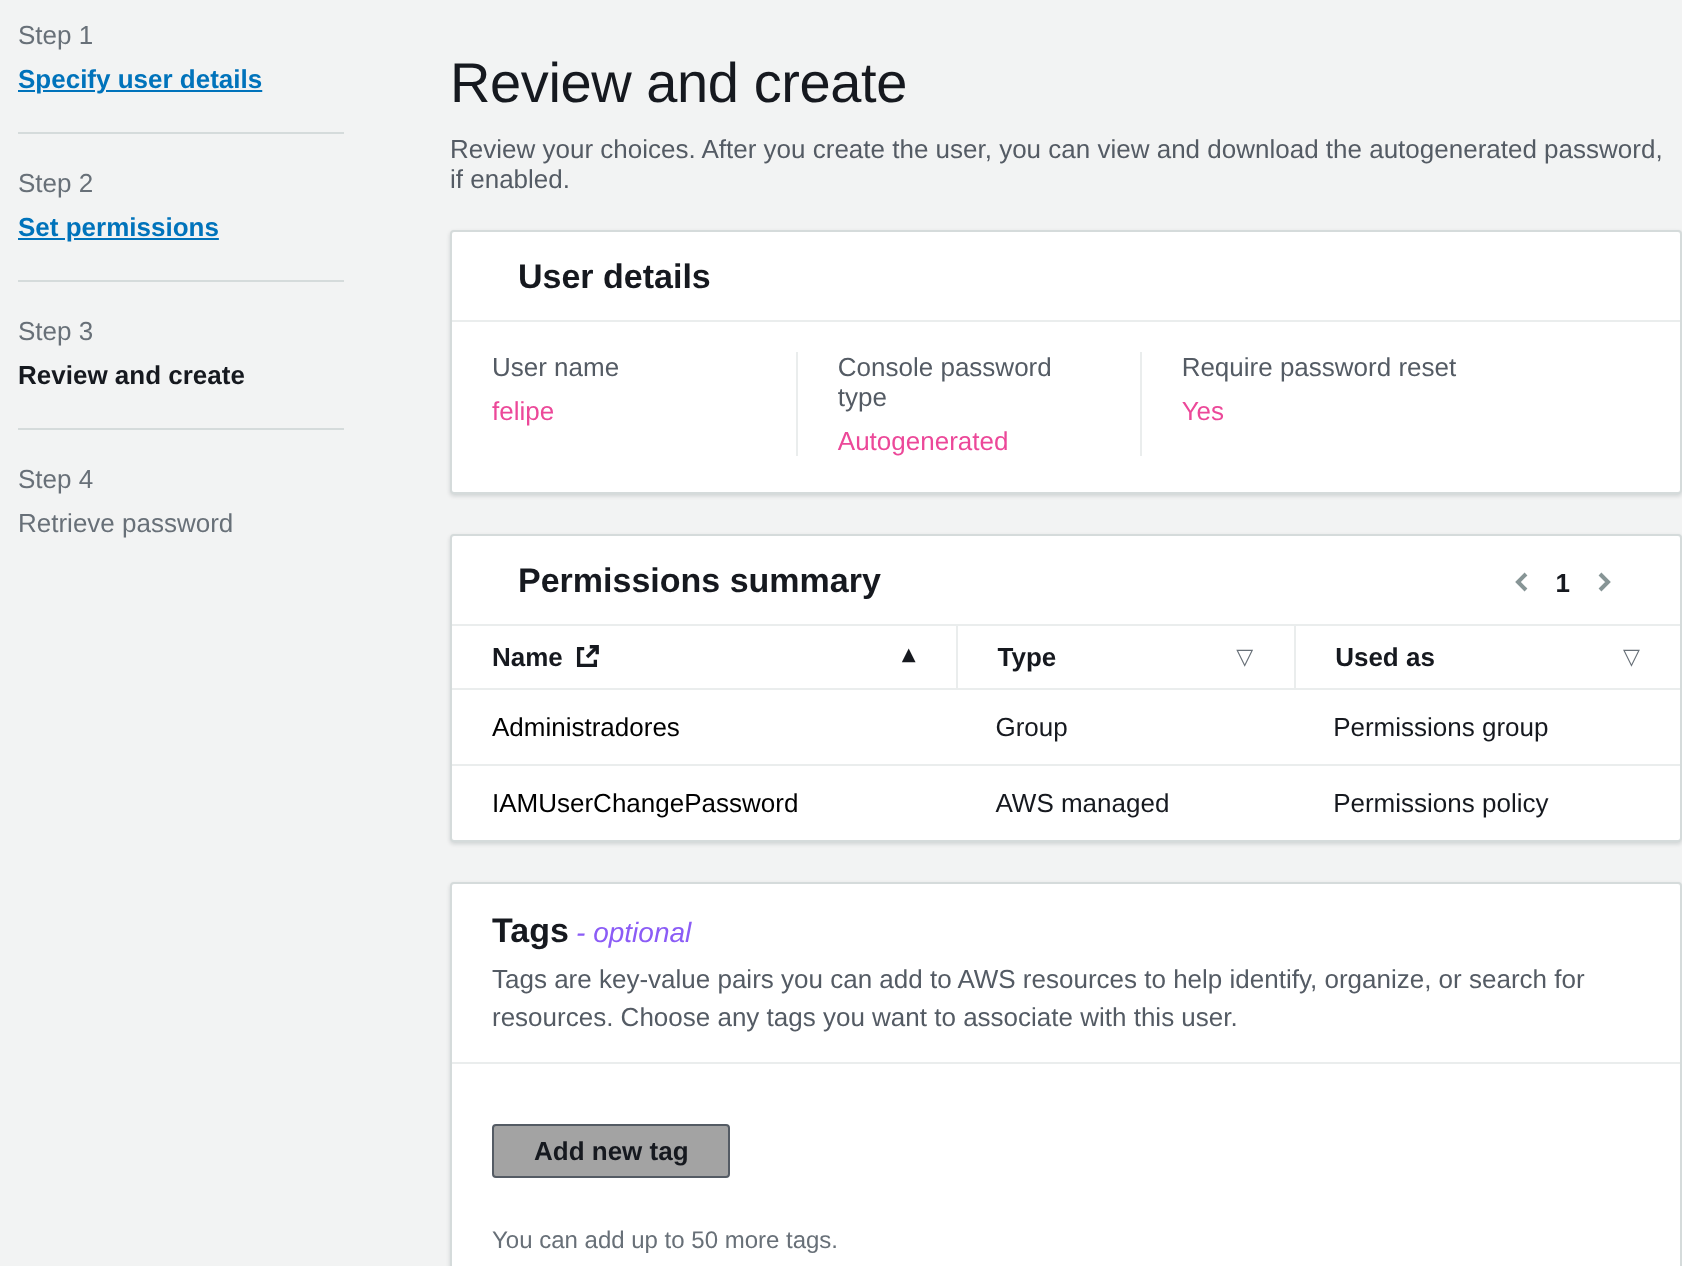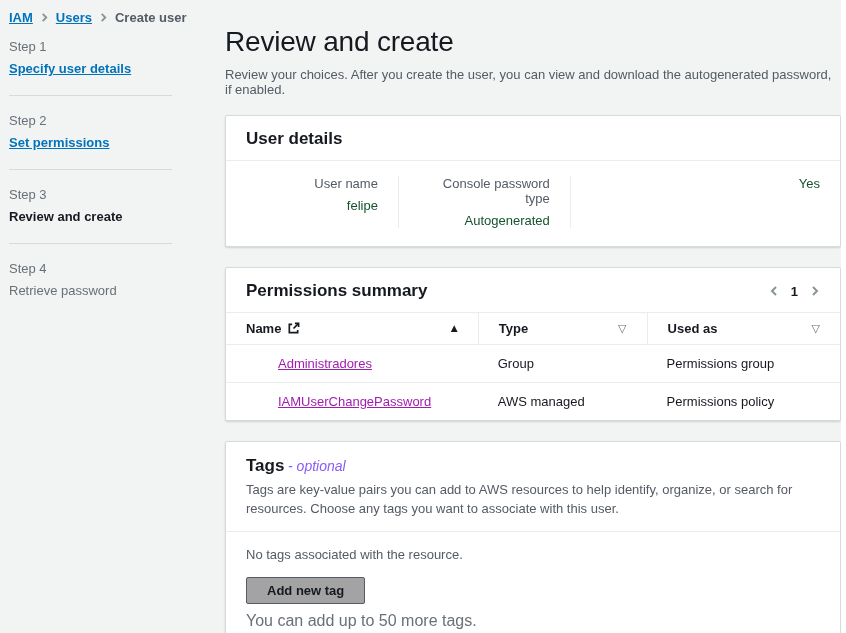"IAM" nav.breadcrumb { html: <nav> <a>IAM</a> <svg> <polyline></polyline> </svg> <a>Users</a> <svg> <polyline></polyline> </svg> <span>Create user</span> </nav> -> none }
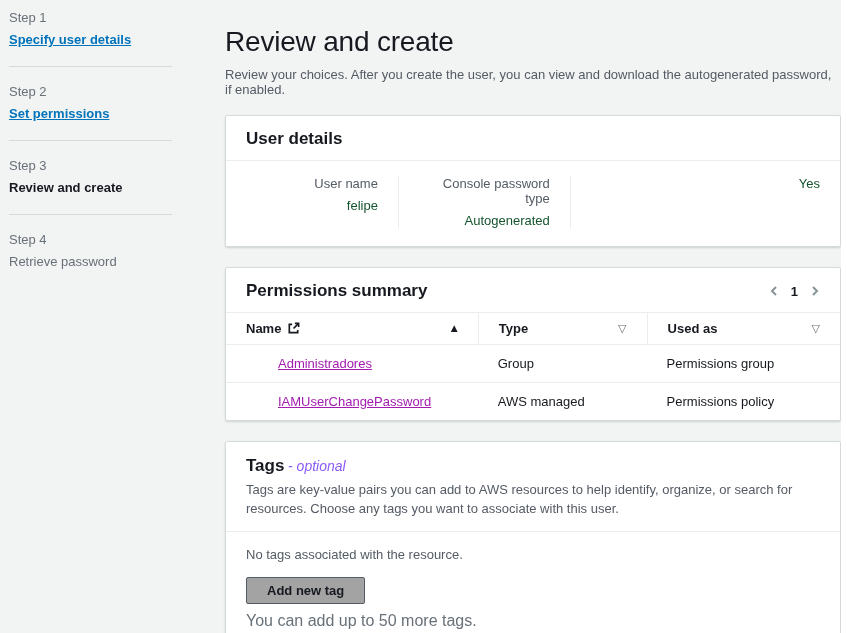"User details" .card-head { padding: 13px 20px 11px -> 13px 33px 11px }
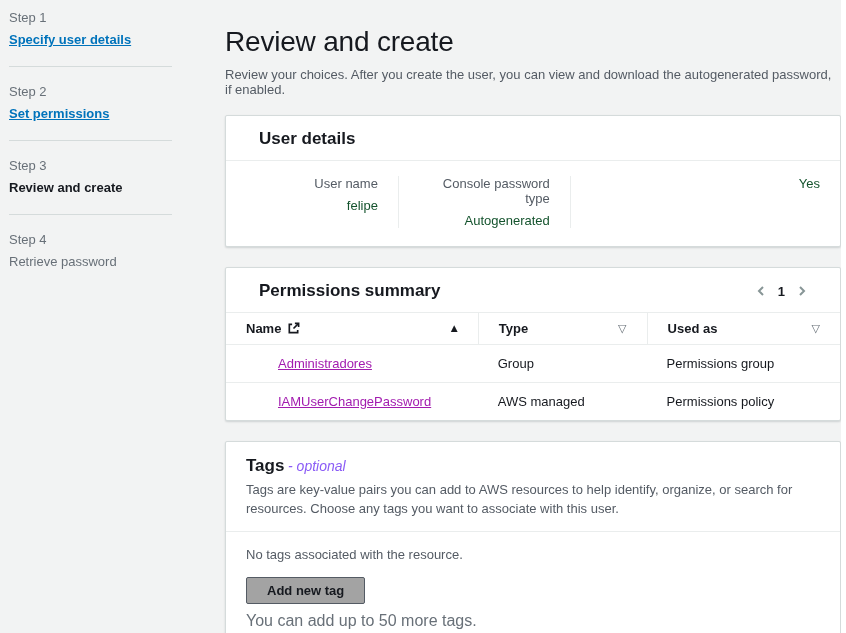"User name" .kv-row { text-align: right -> none }
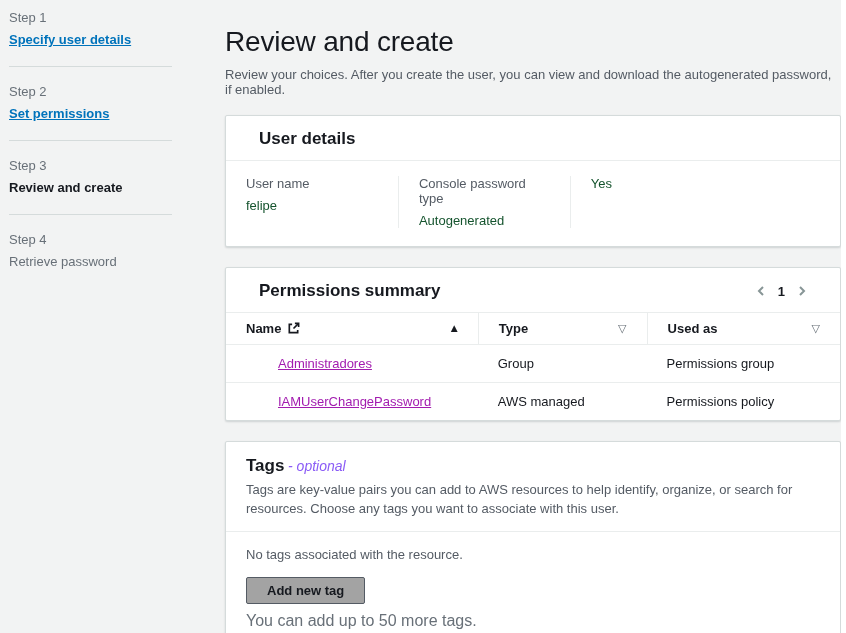"Require password reset" div.kv-label { html: none -> <div>Require password reset</div> }
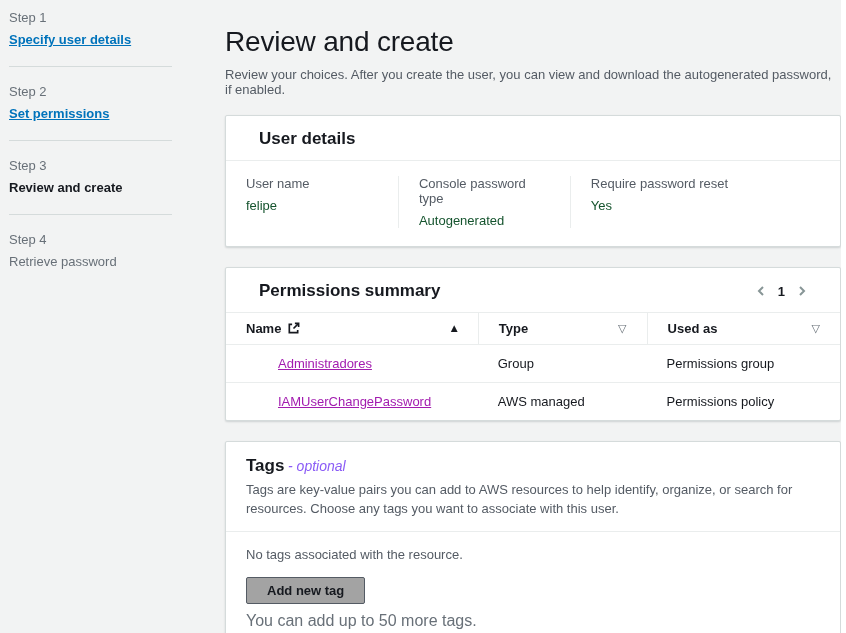"felipe" .kv-value { color: #14532d -> #ec4899 }
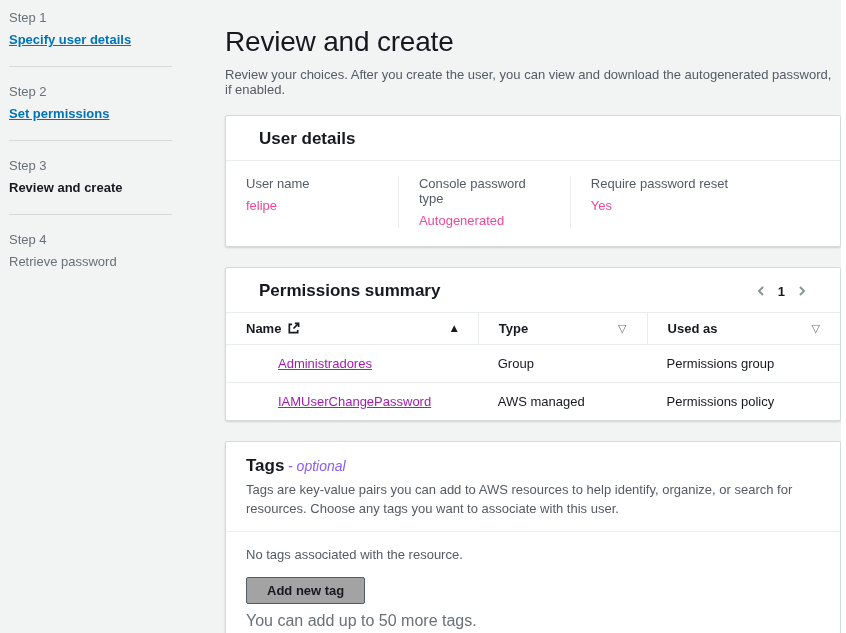"Administradores" .td a { color: #a21caf -> #000000; margin-left: 32px -> none; text-decoration: underline -> none }
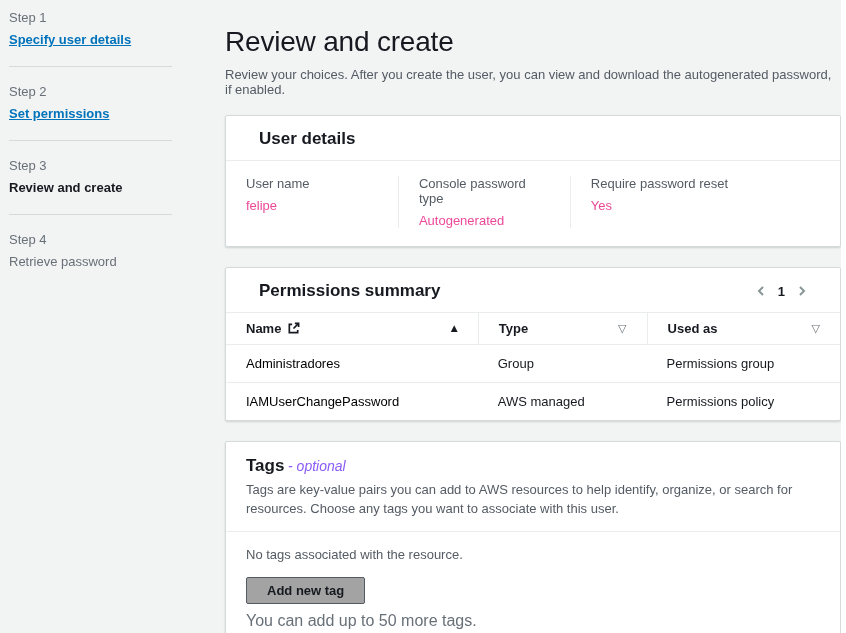"No tags associated with the" div.tags-empty { html: <div>No tags associated with the resource.</div> -> none }
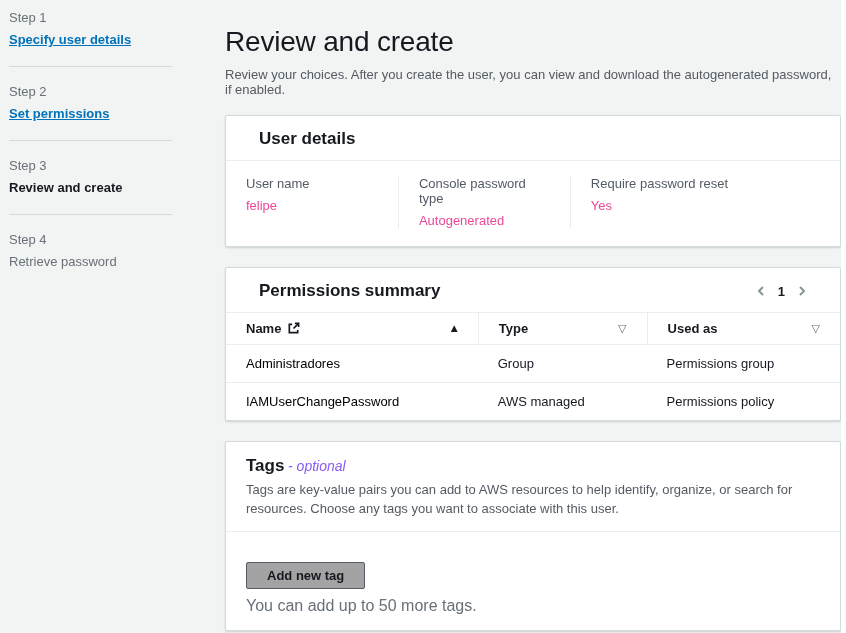"You can add up to" .tags-limit { font-size: 16px -> 12px; margin-top: 8px -> 24px }
